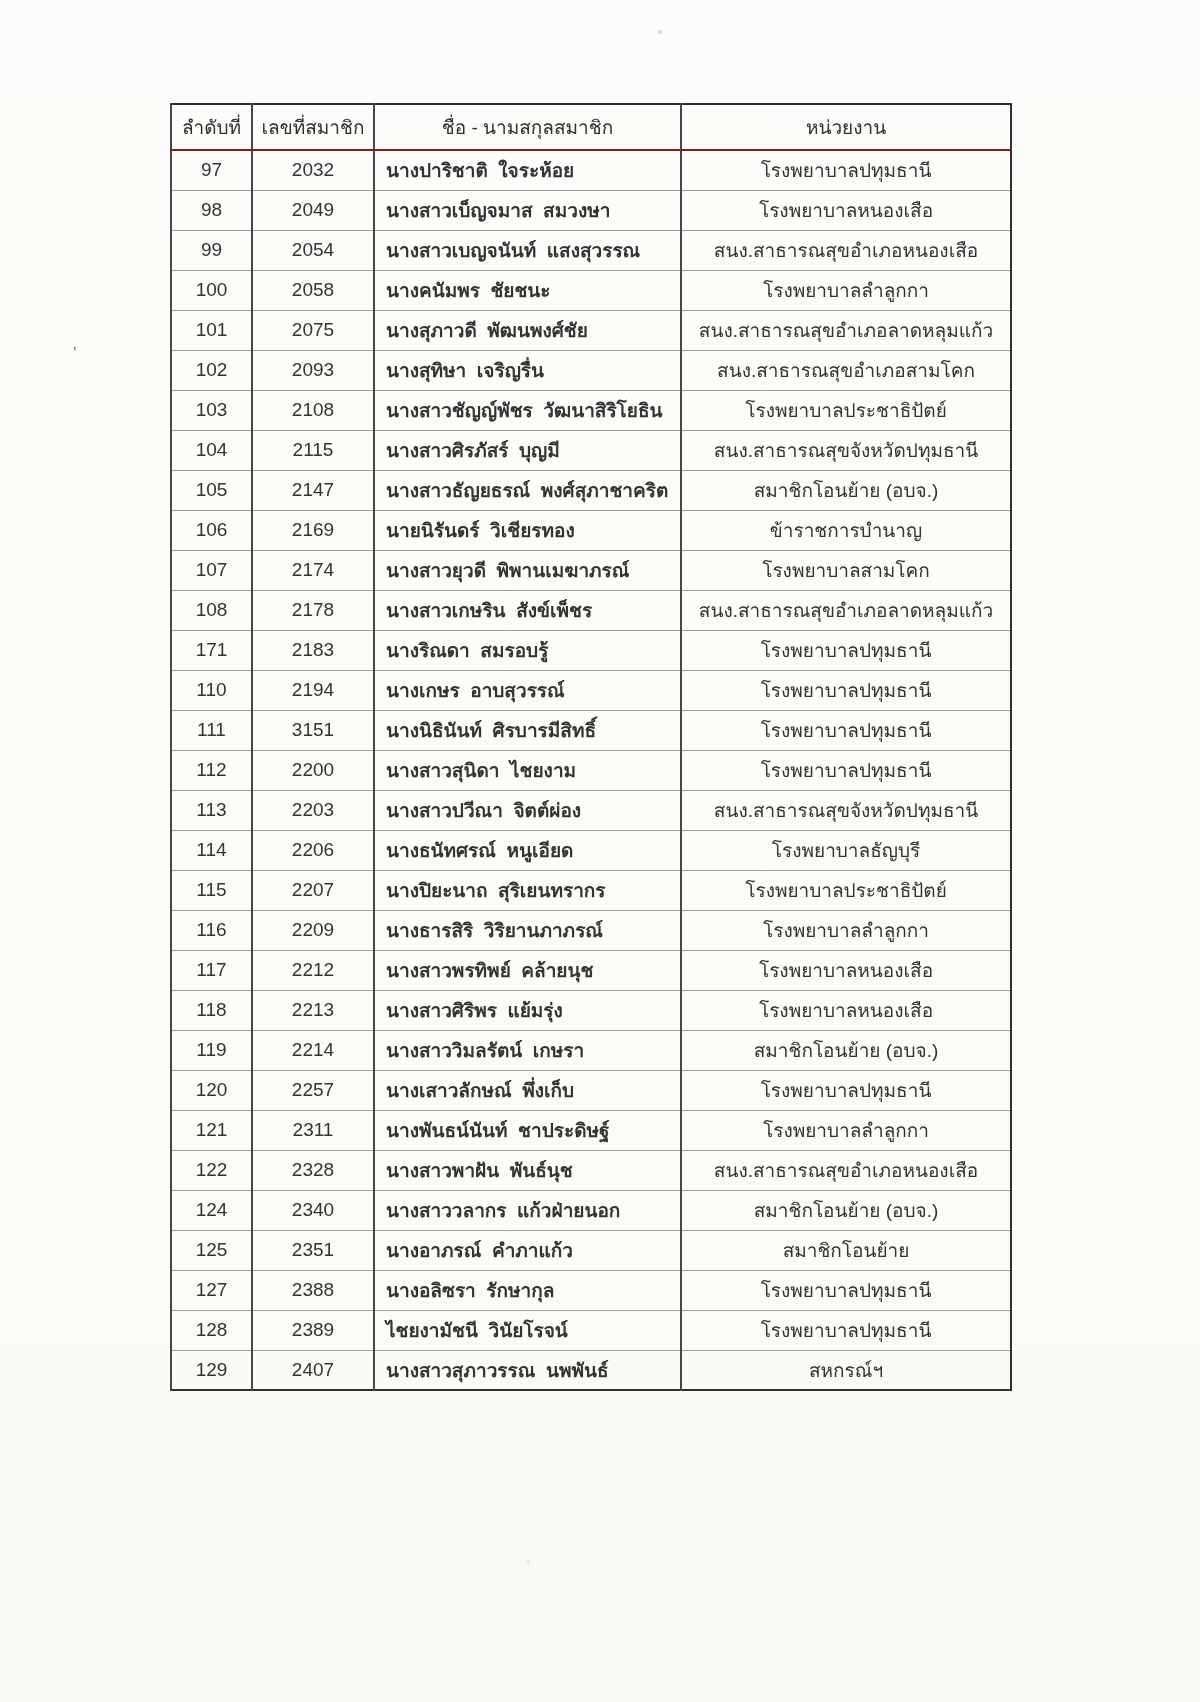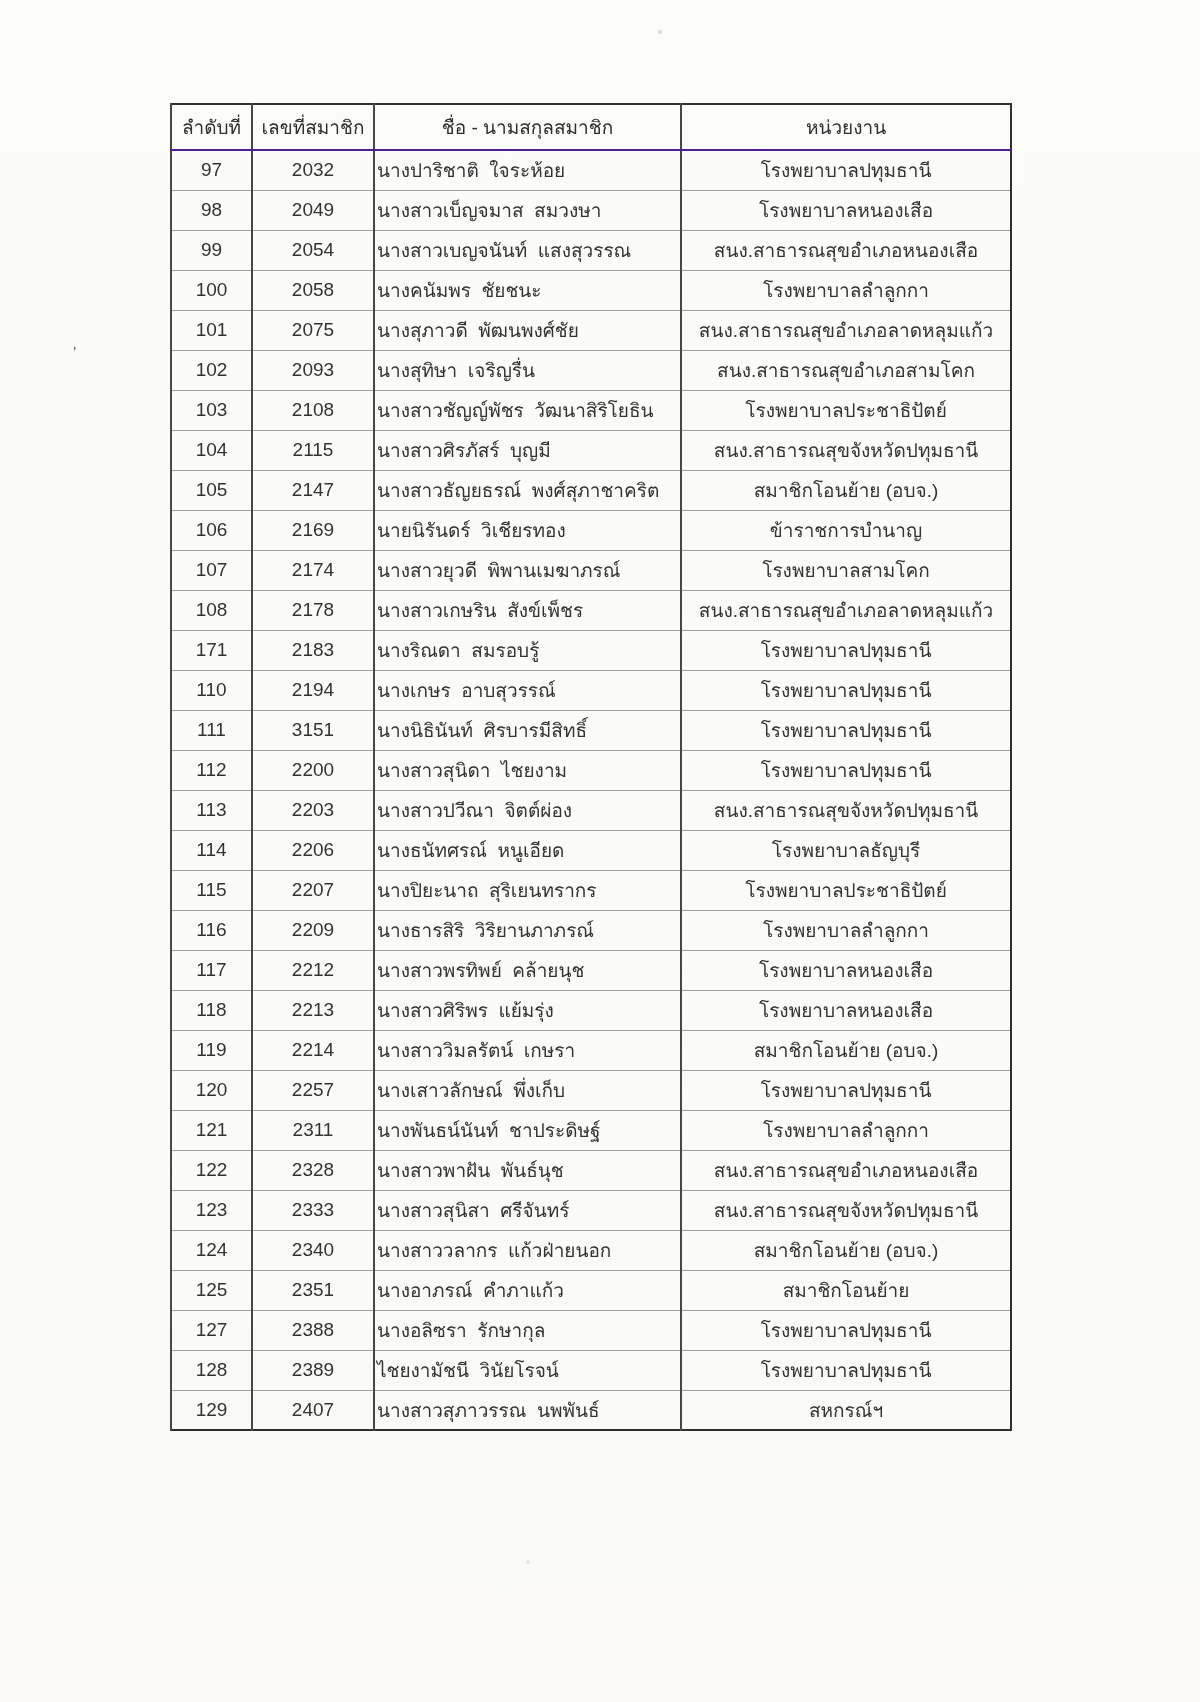"ลำดับที่" .member-table thead th { border-bottom: 2px solid #4c1d95 -> 2px solid #7f1d1d }
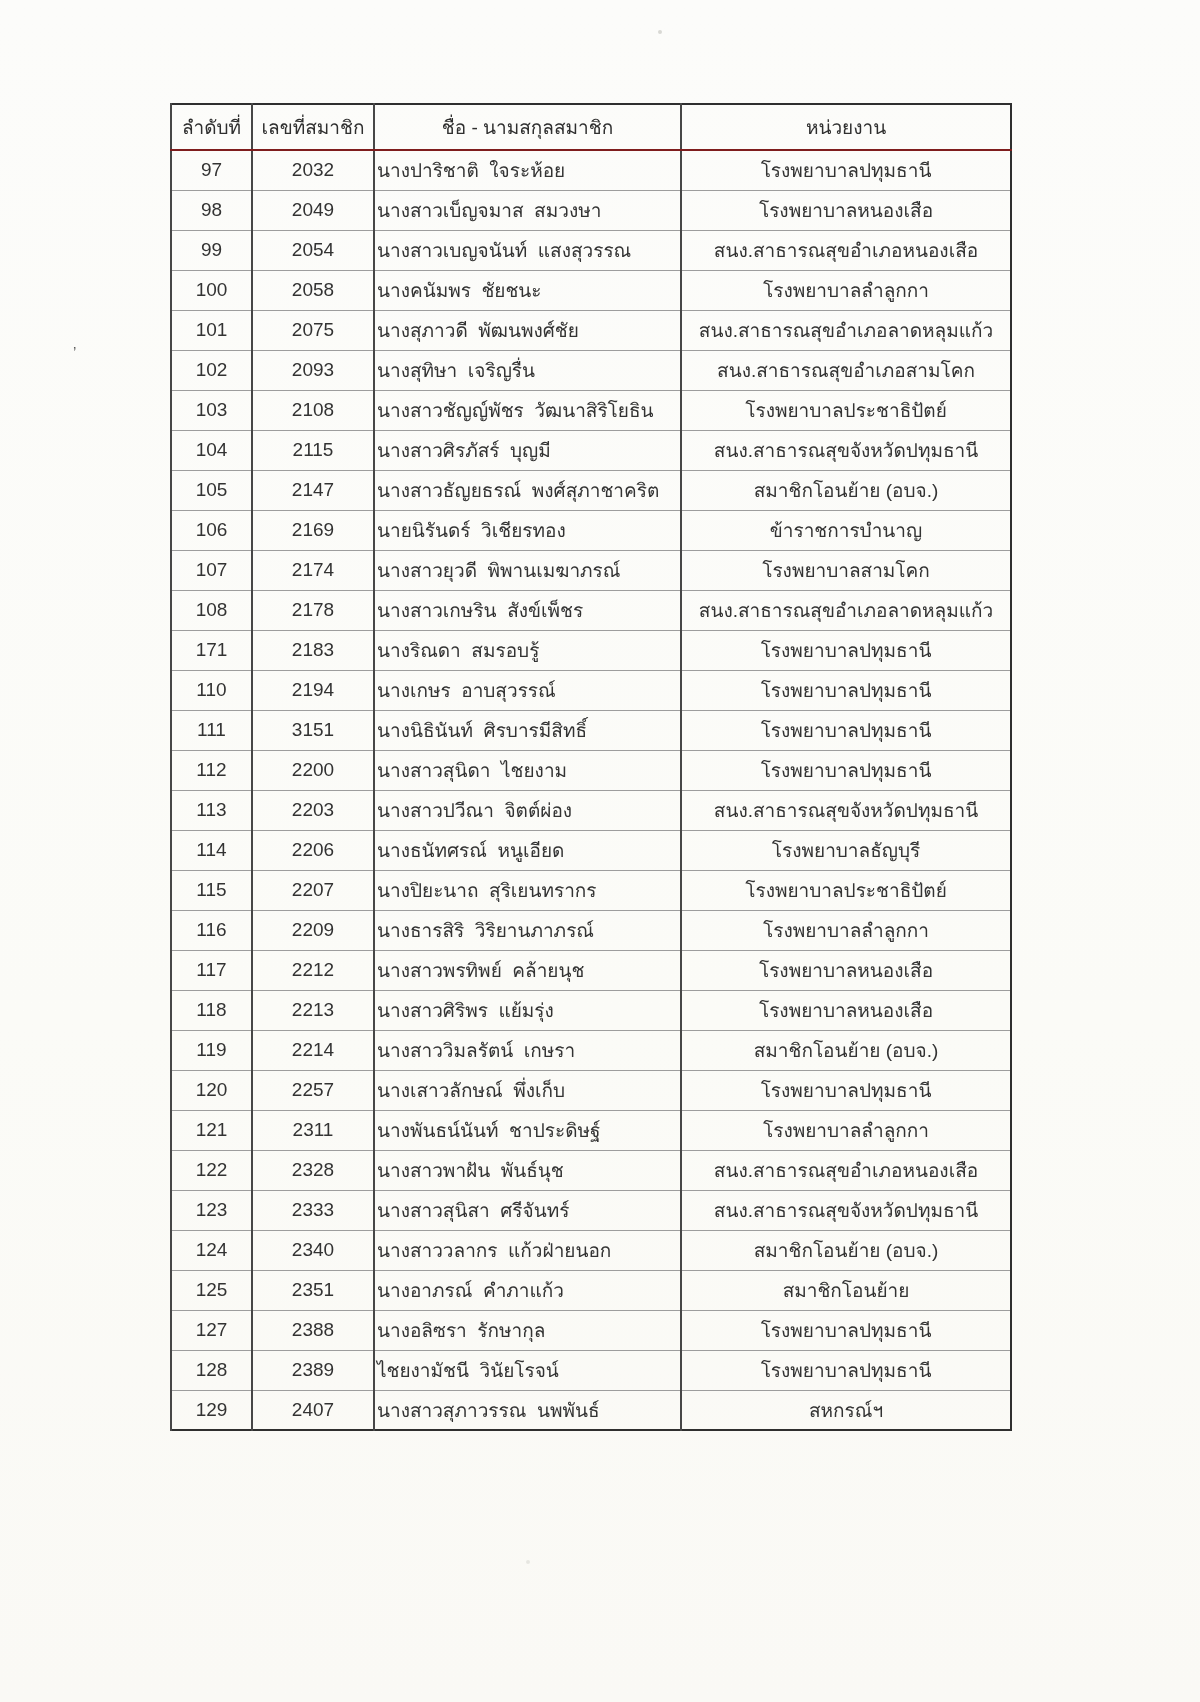"นางปาริชาติ ใจระห้อย" .member-table td.cell-name { font-weight: none -> bold; padding-left: 2px -> 11px }
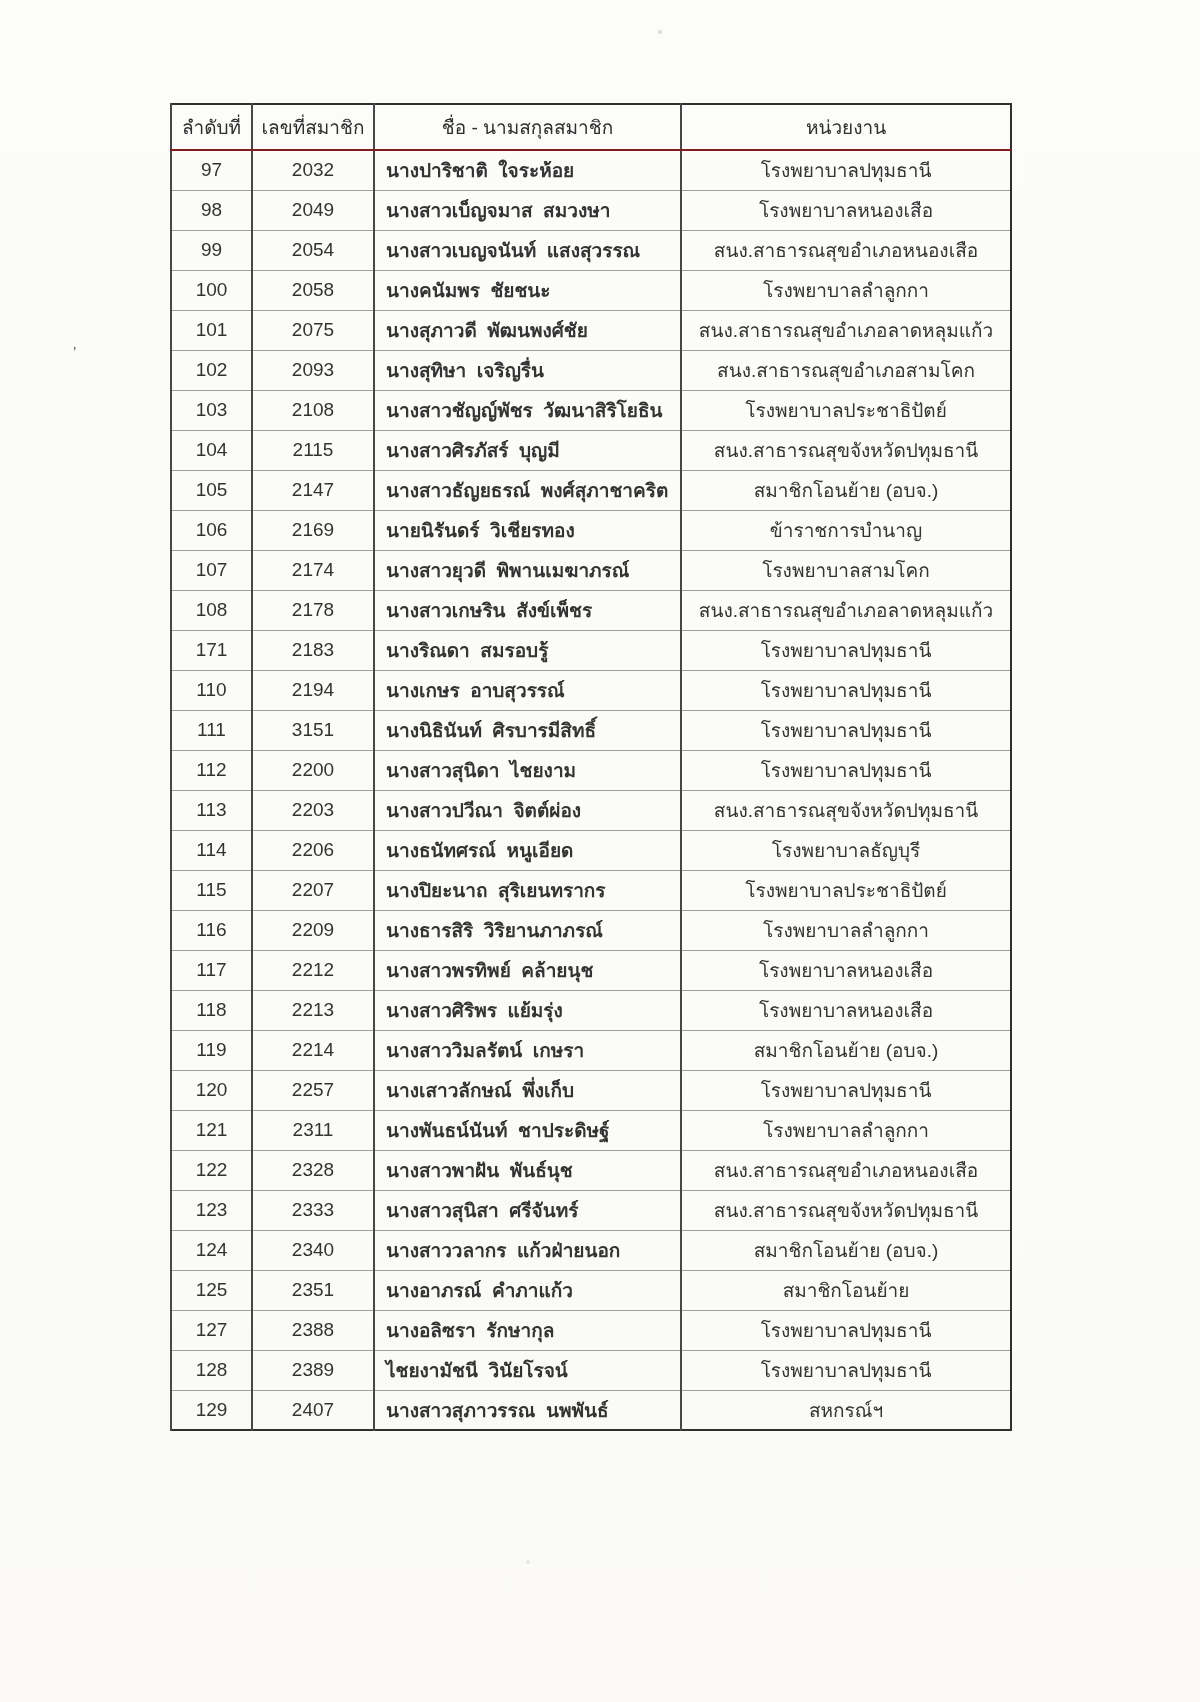"123" tr { html: <tr> <td>123</td> <td>2333</td> <td>นางสาวสุนิสา ศรีจันทร์</td> <td>สนง.สาธารณสุขจังหวัดปทุมธานี</td> </tr> -> none }
